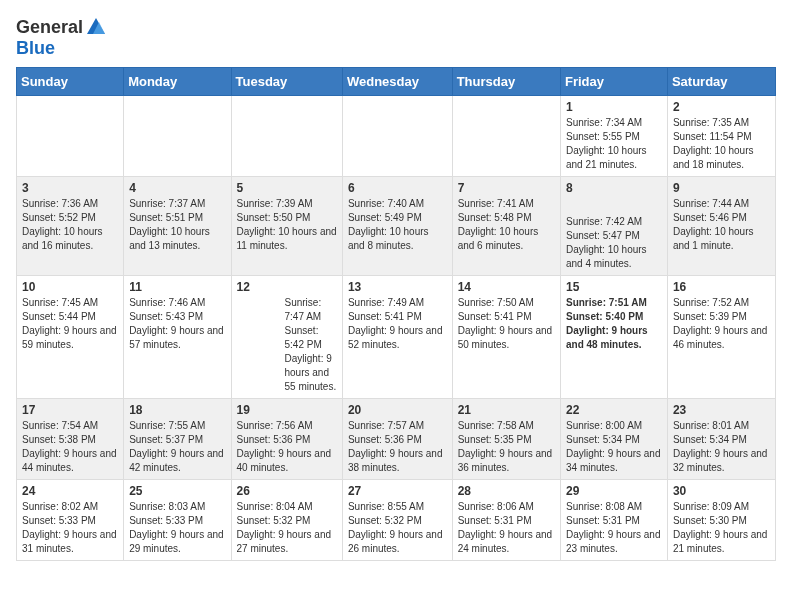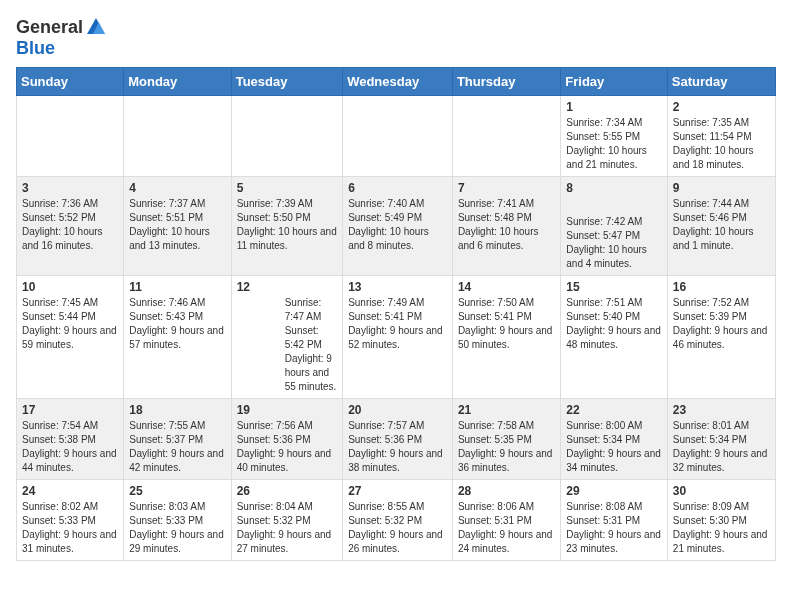"Sunrise: 7:51 AM" div.day-info { font-weight: none -> bold }
